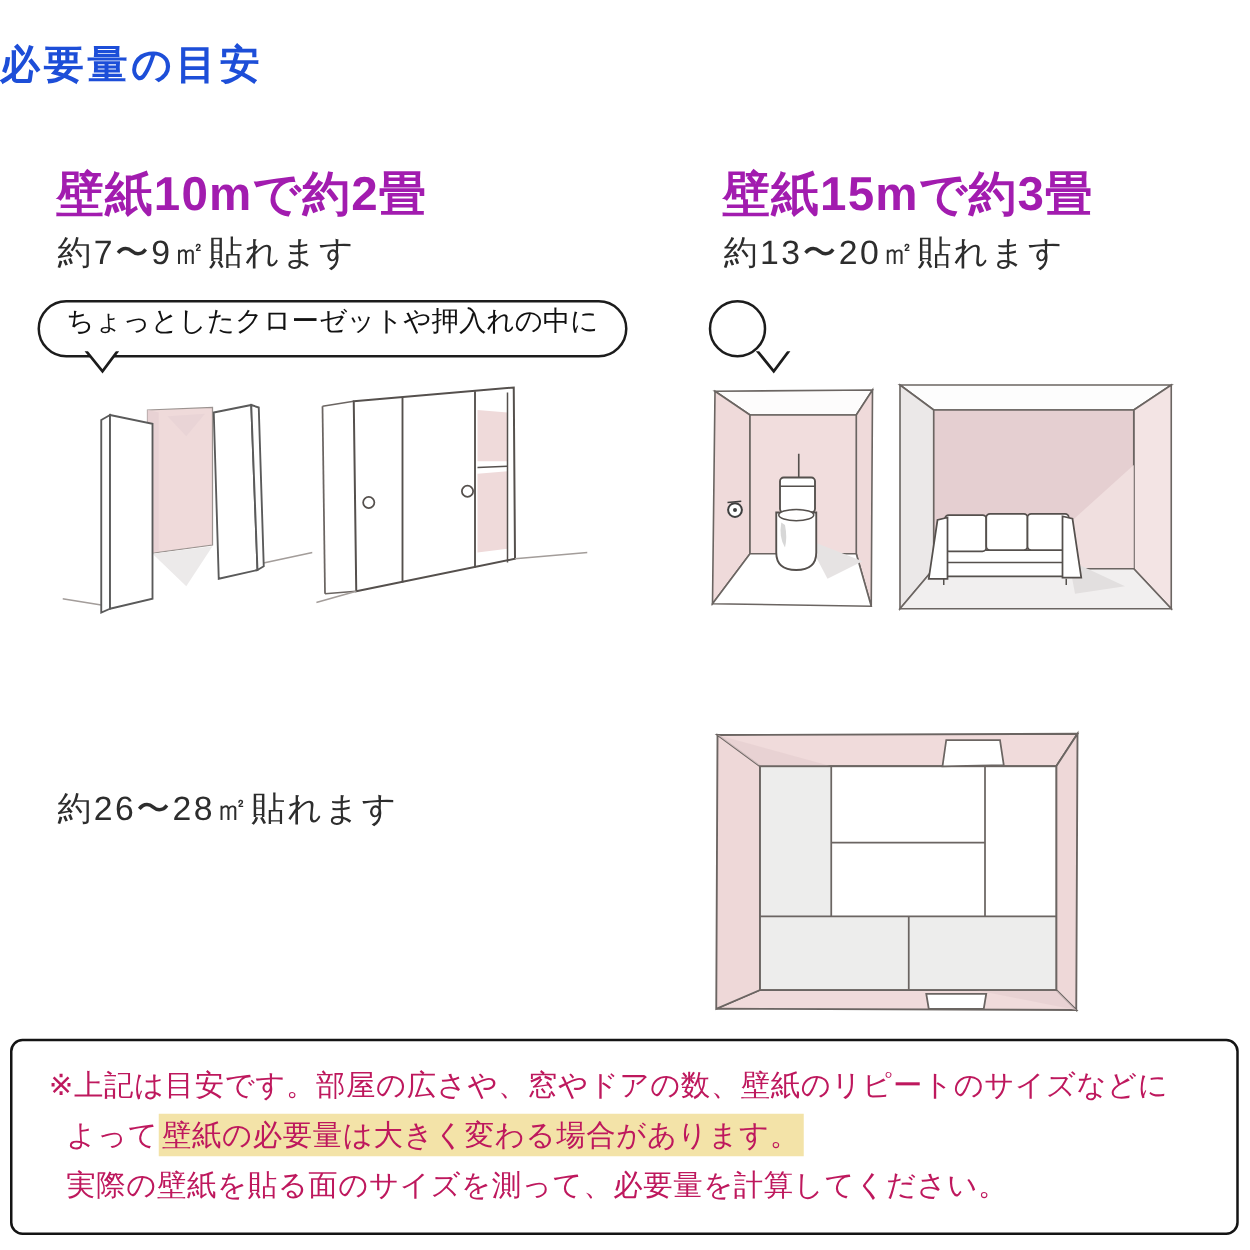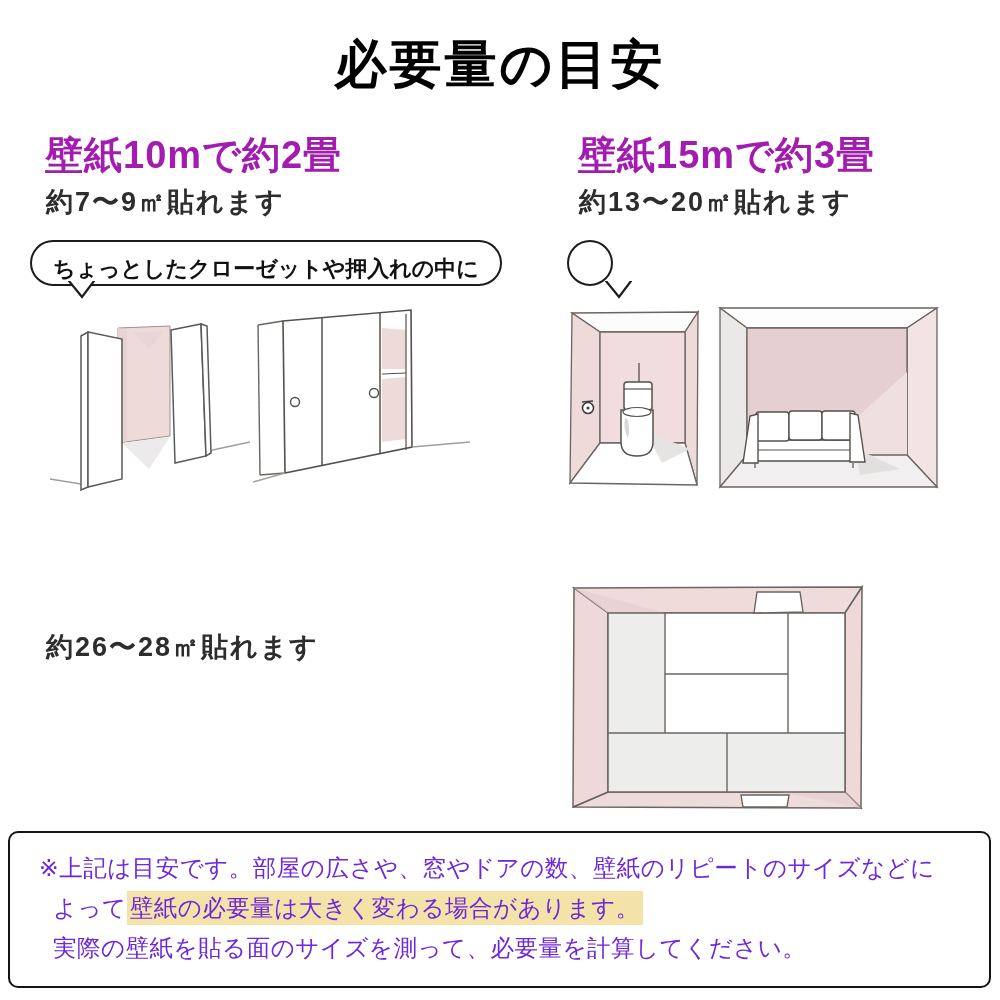"必要量の目安" .title { color: #000000 -> #1d4ed8; font-size: 52px -> 32px; text-align: center -> left }
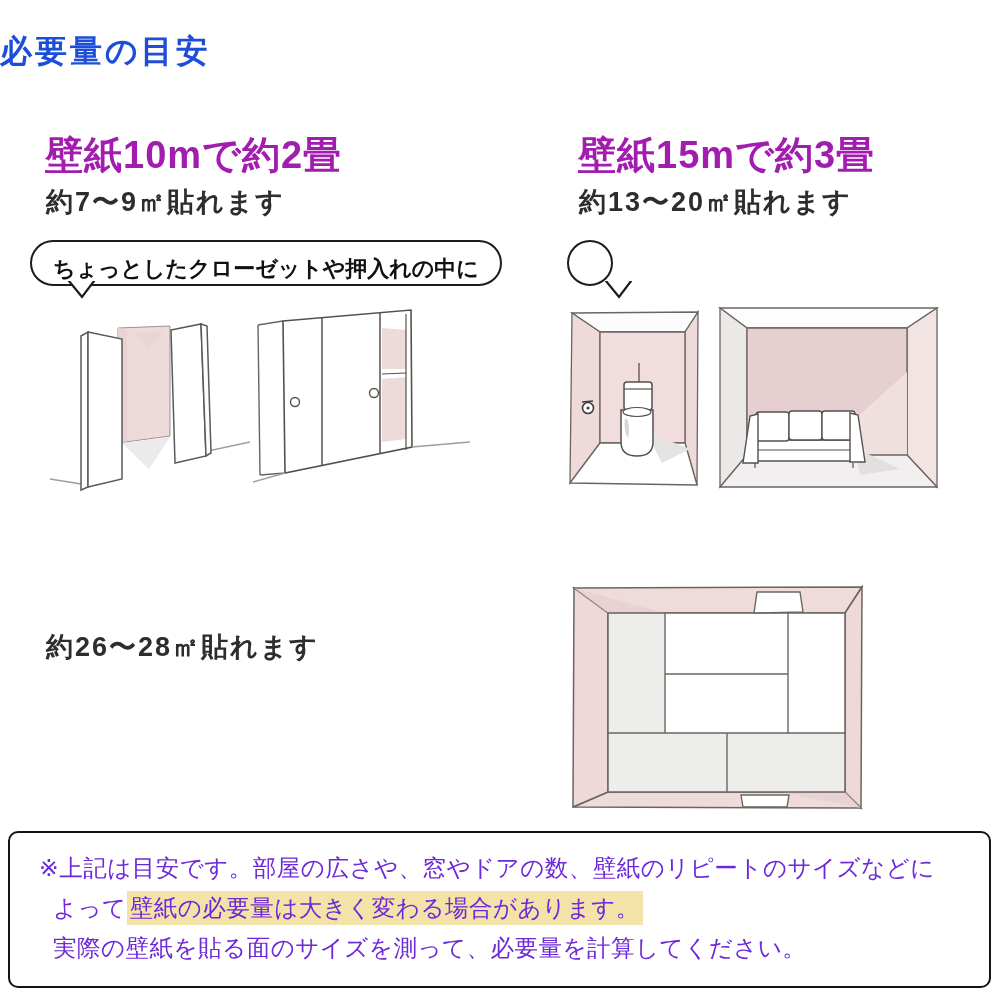"約7〜9㎡貼れます" .subheading { font-weight: 700 -> 400 }
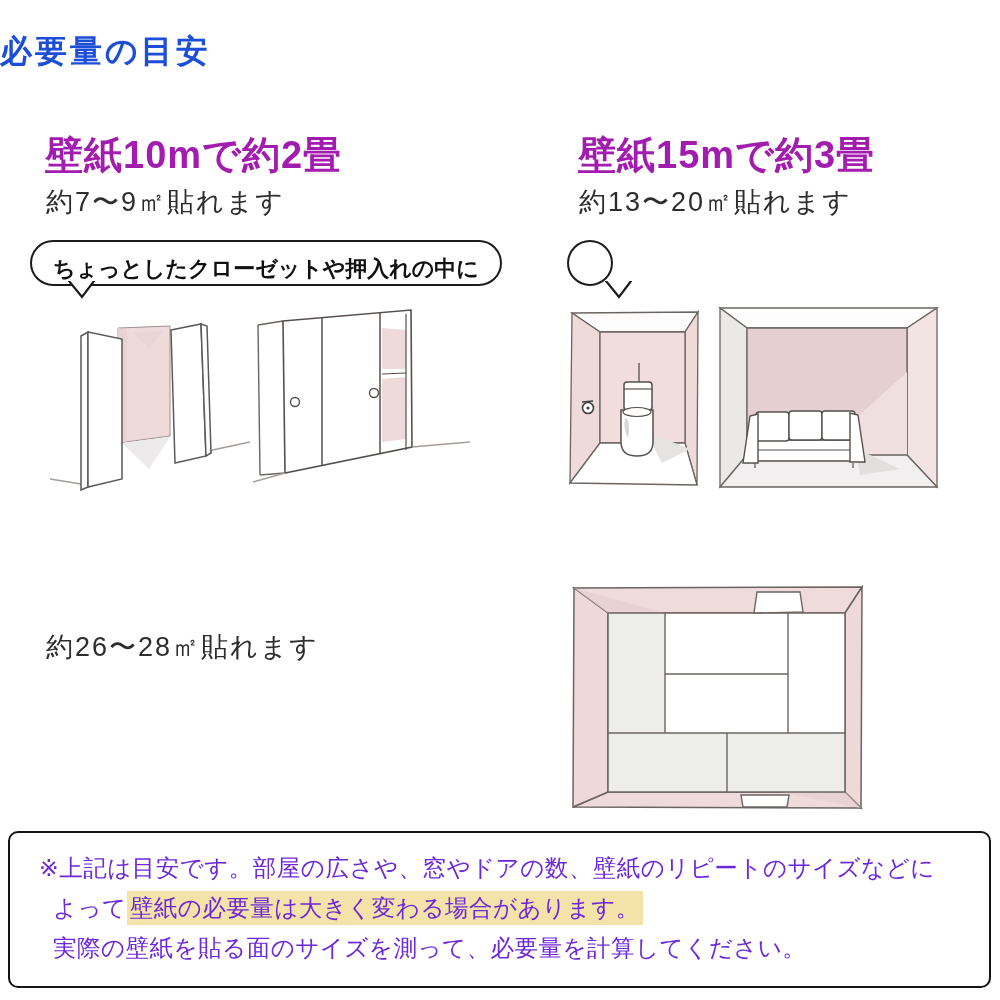"ちょっとしたクローゼットや押入れの中に" .bubble { align-items: flex-end -> flex-start; font-weight: 700 -> 400 }
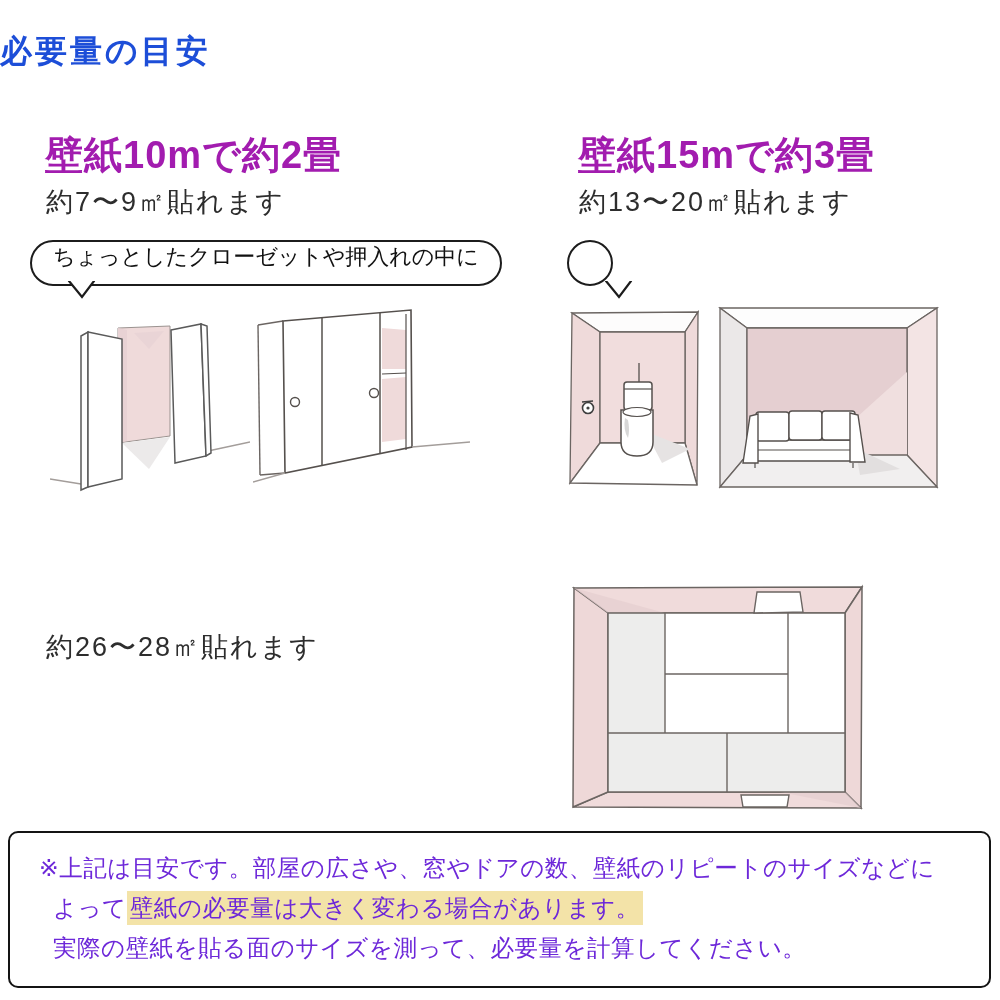"※上記は目安です。部屋の広さや、窓やドアの数、壁紙のリピートのサイズなどに" .note { color: #6d28d9 -> #be185d }
